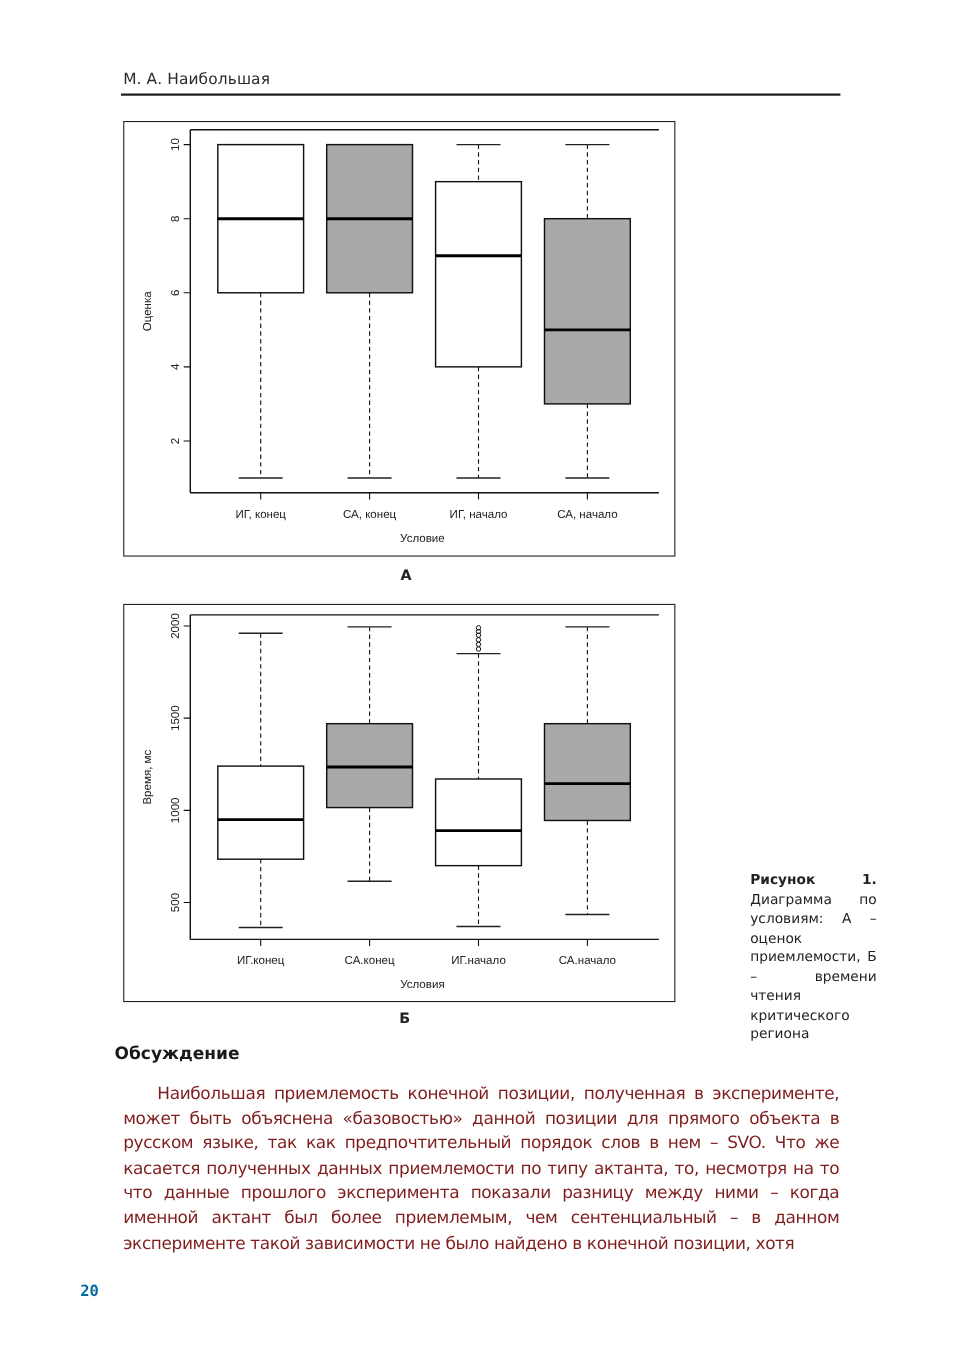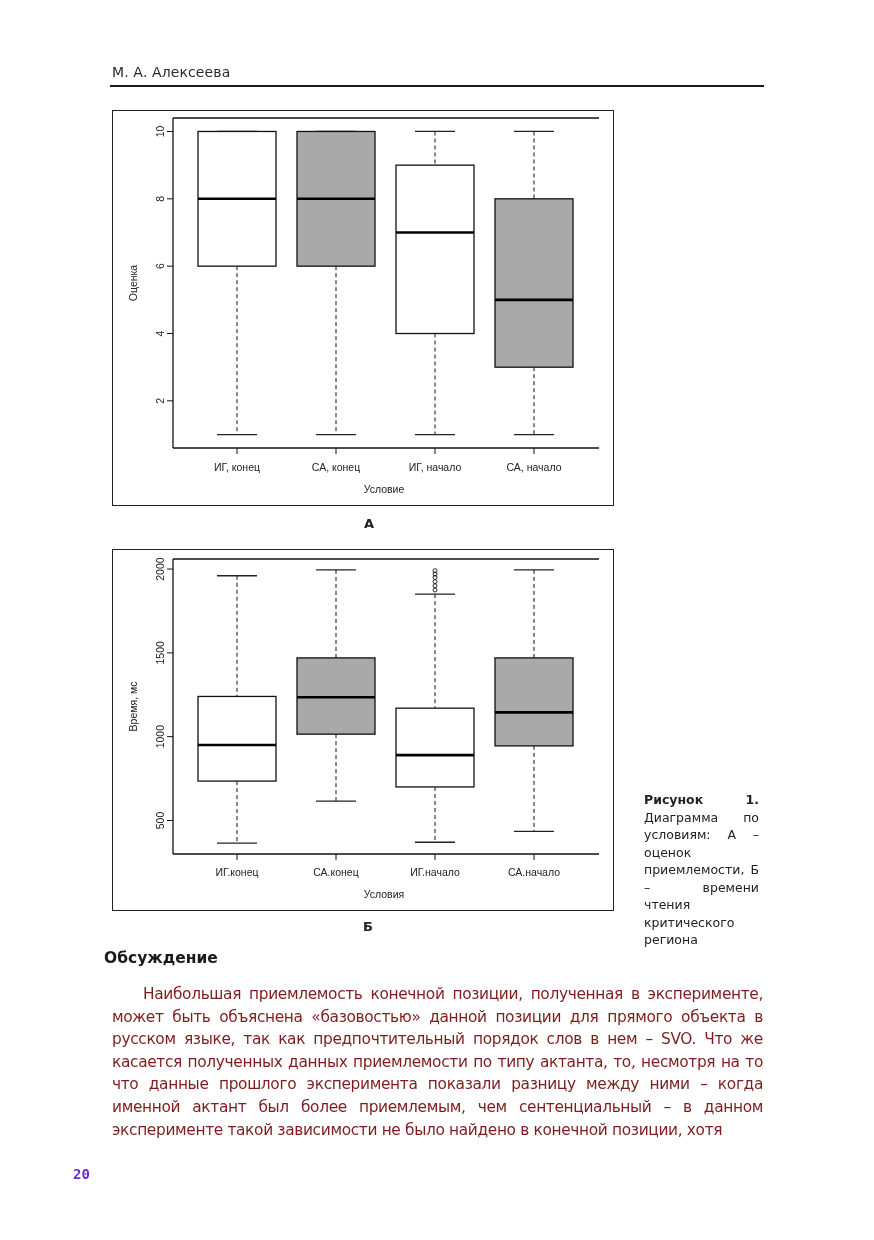"М. А. Алексеева" div.running-head { text: Алексеева -> Наибольшая }
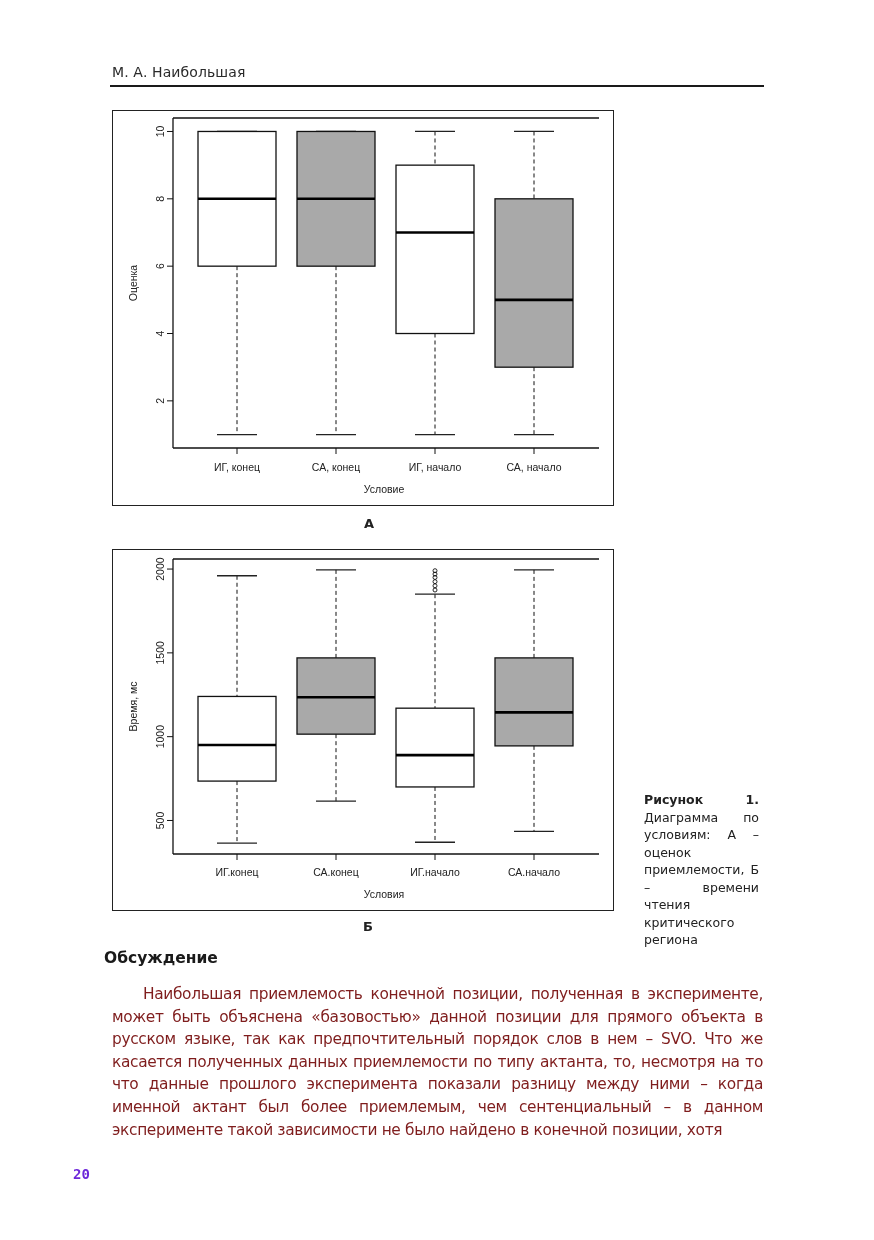"Рисунок 1. Диаграмма по условиям:" .caption { left: 644px -> 682px }
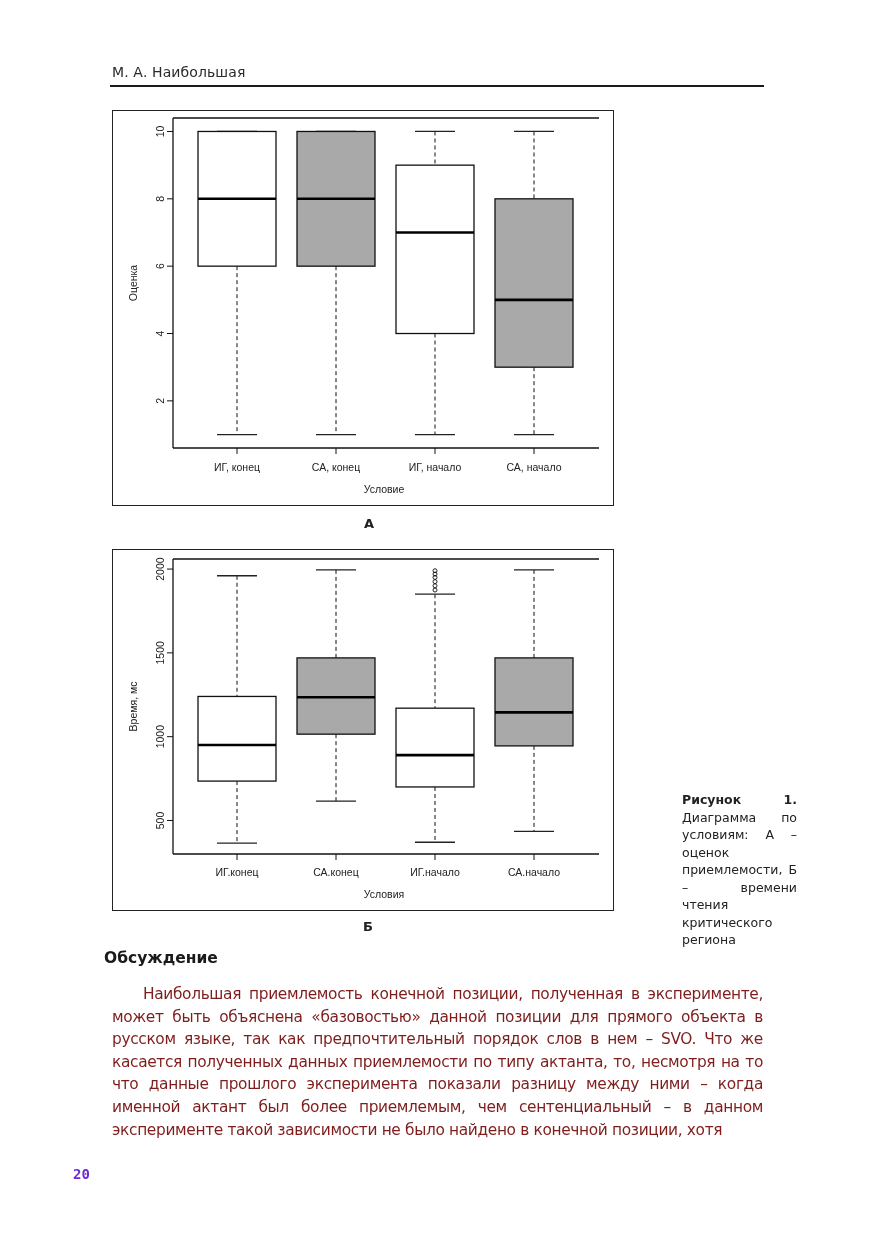"20" .page-number { color: #6d28d9 -> #0369a1 }
